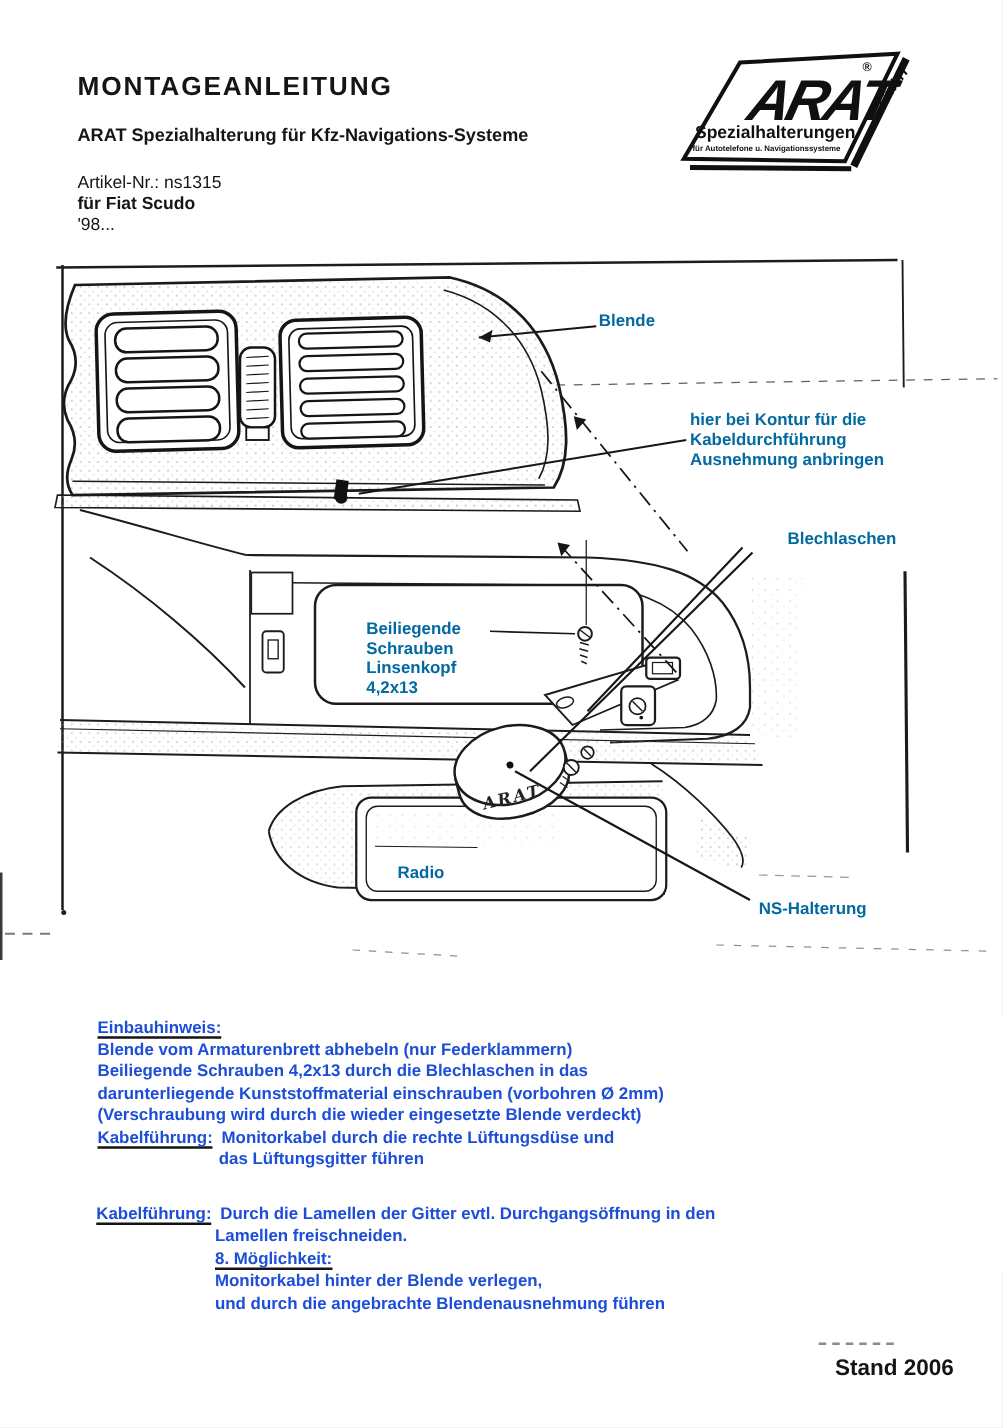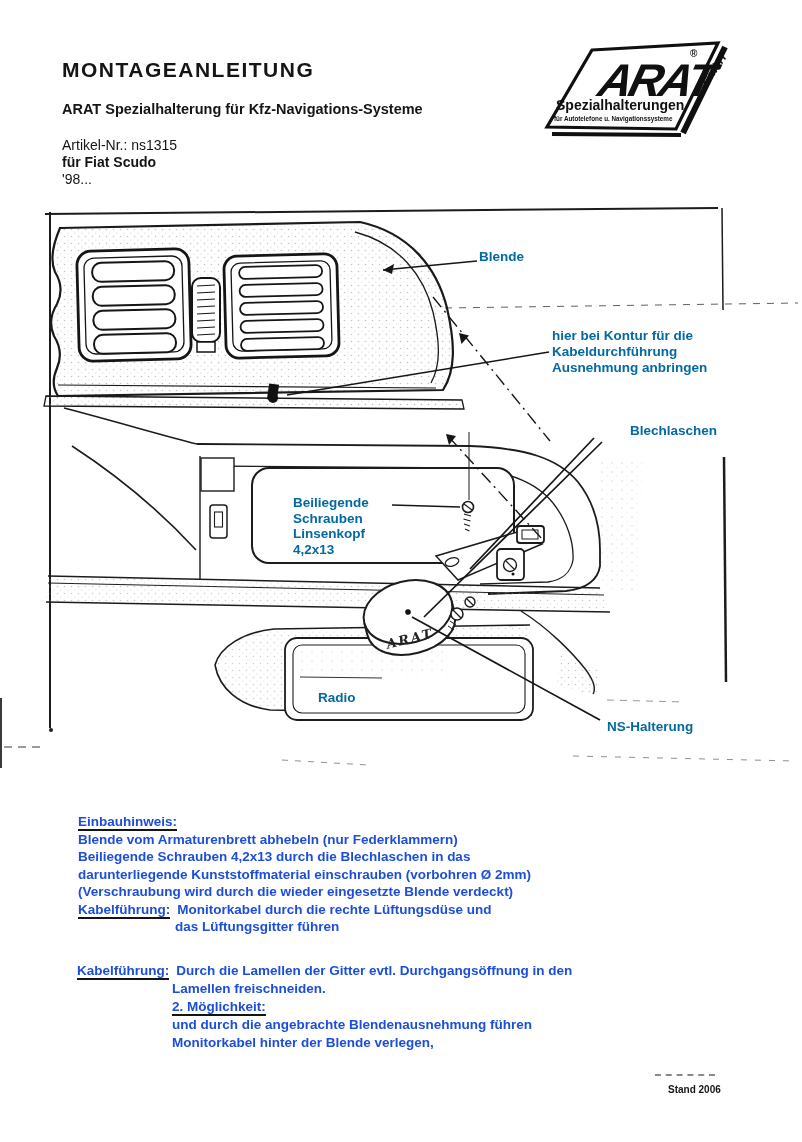"2. Möglichkeit:" span.u { text: 2 -> 8 }
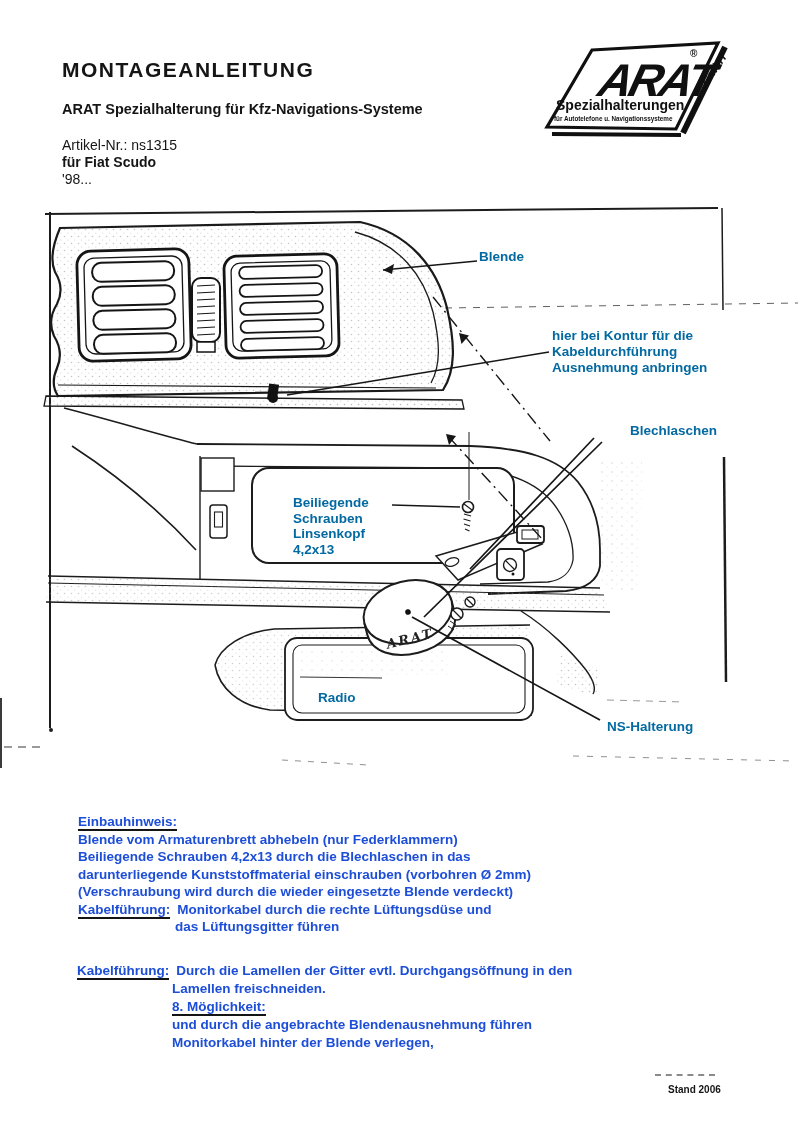"und durch die angebrachte" div.ind2 { order: before "Monitorkabel hinter der Blende verlegen," -> after "Monitorkabel hinter der Blende verlegen," }
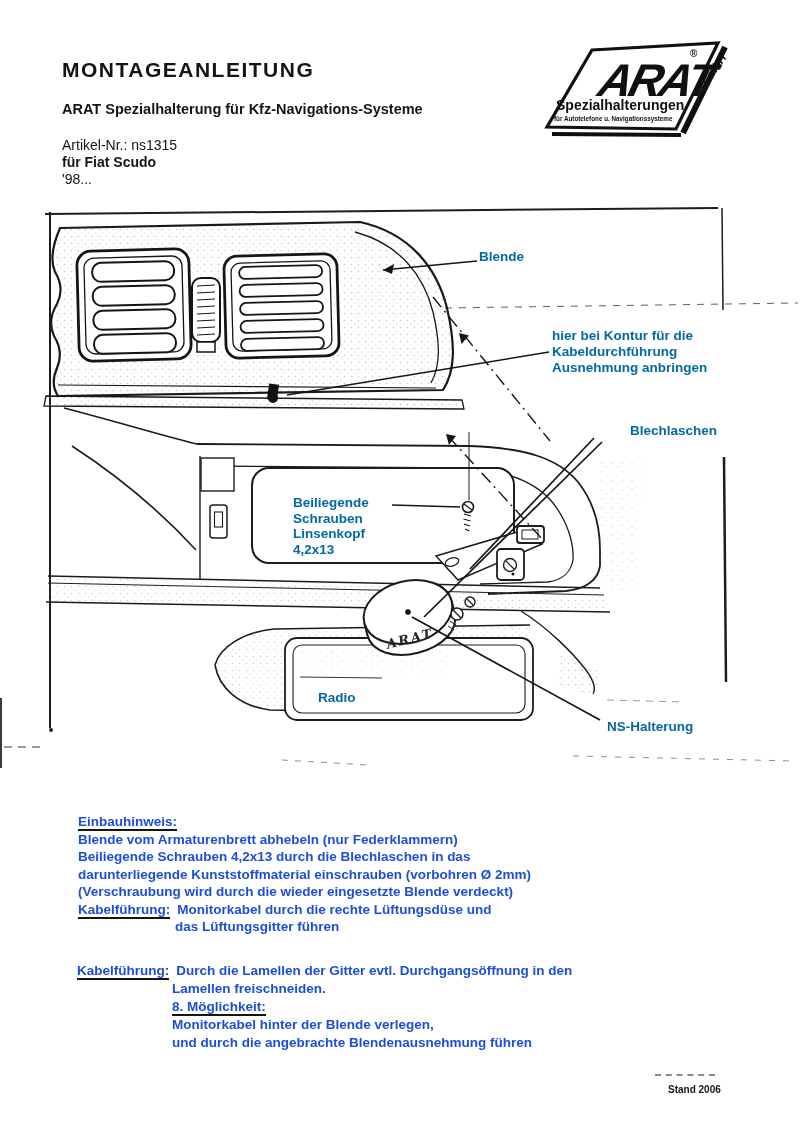"Stand 2006" .footer-note { font-size: 10px -> 18px }
